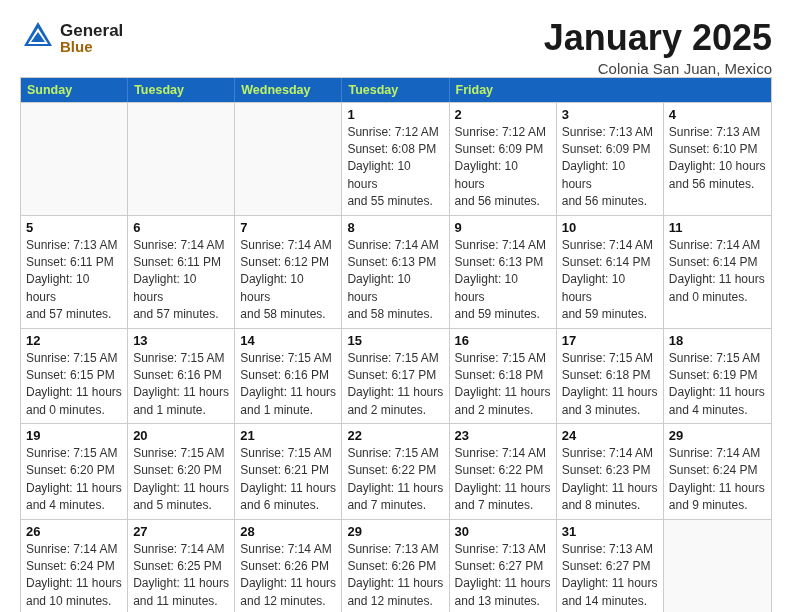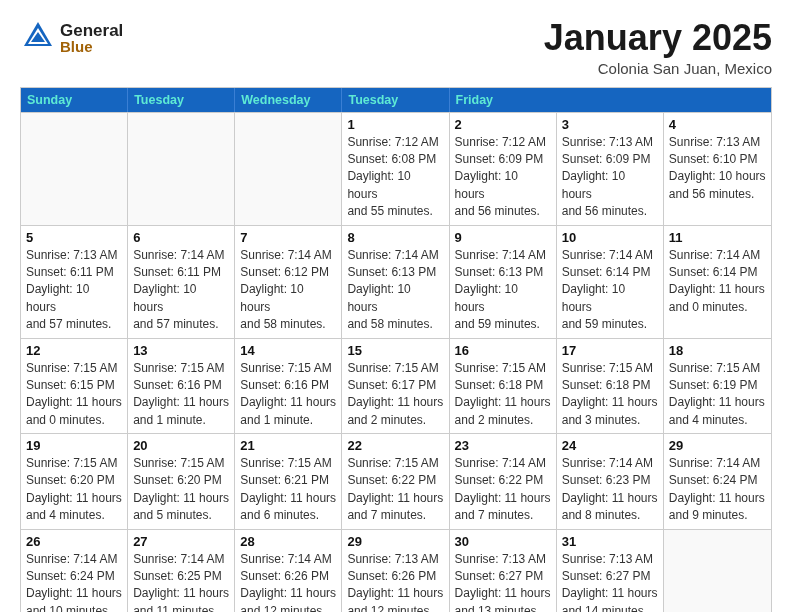"General" .header { margin-bottom: 10px -> none }
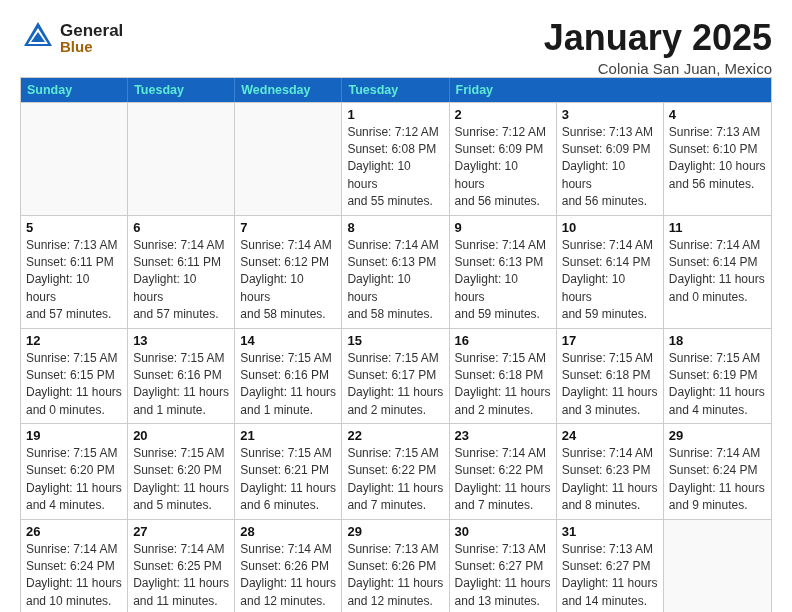"Sunday" .cal-header-cell { color: #5eead4 -> #bef264 }
